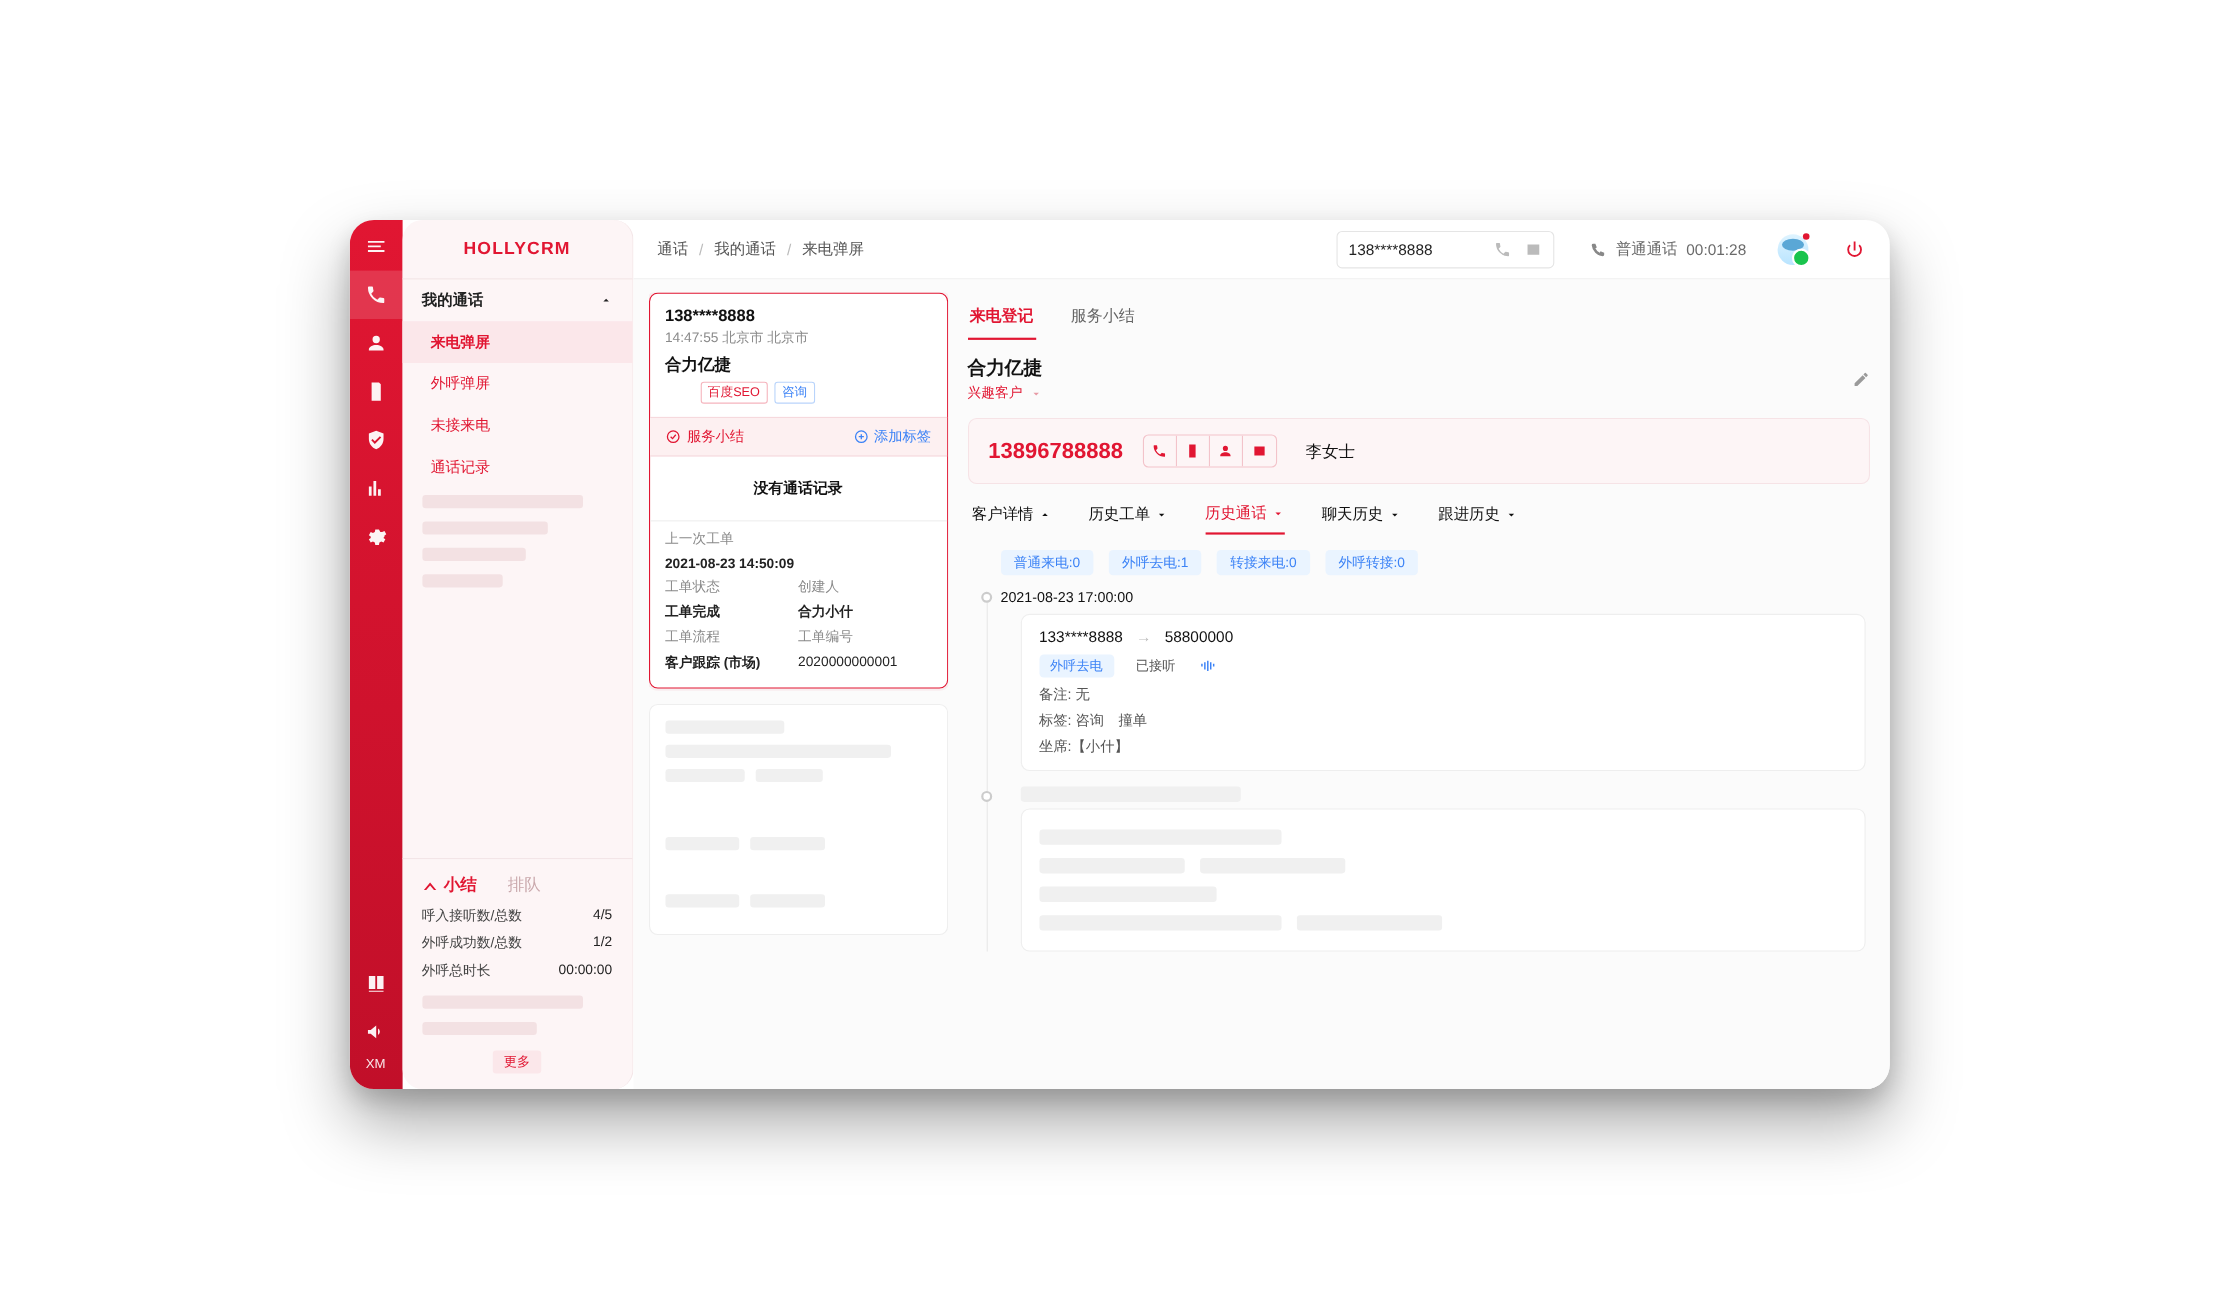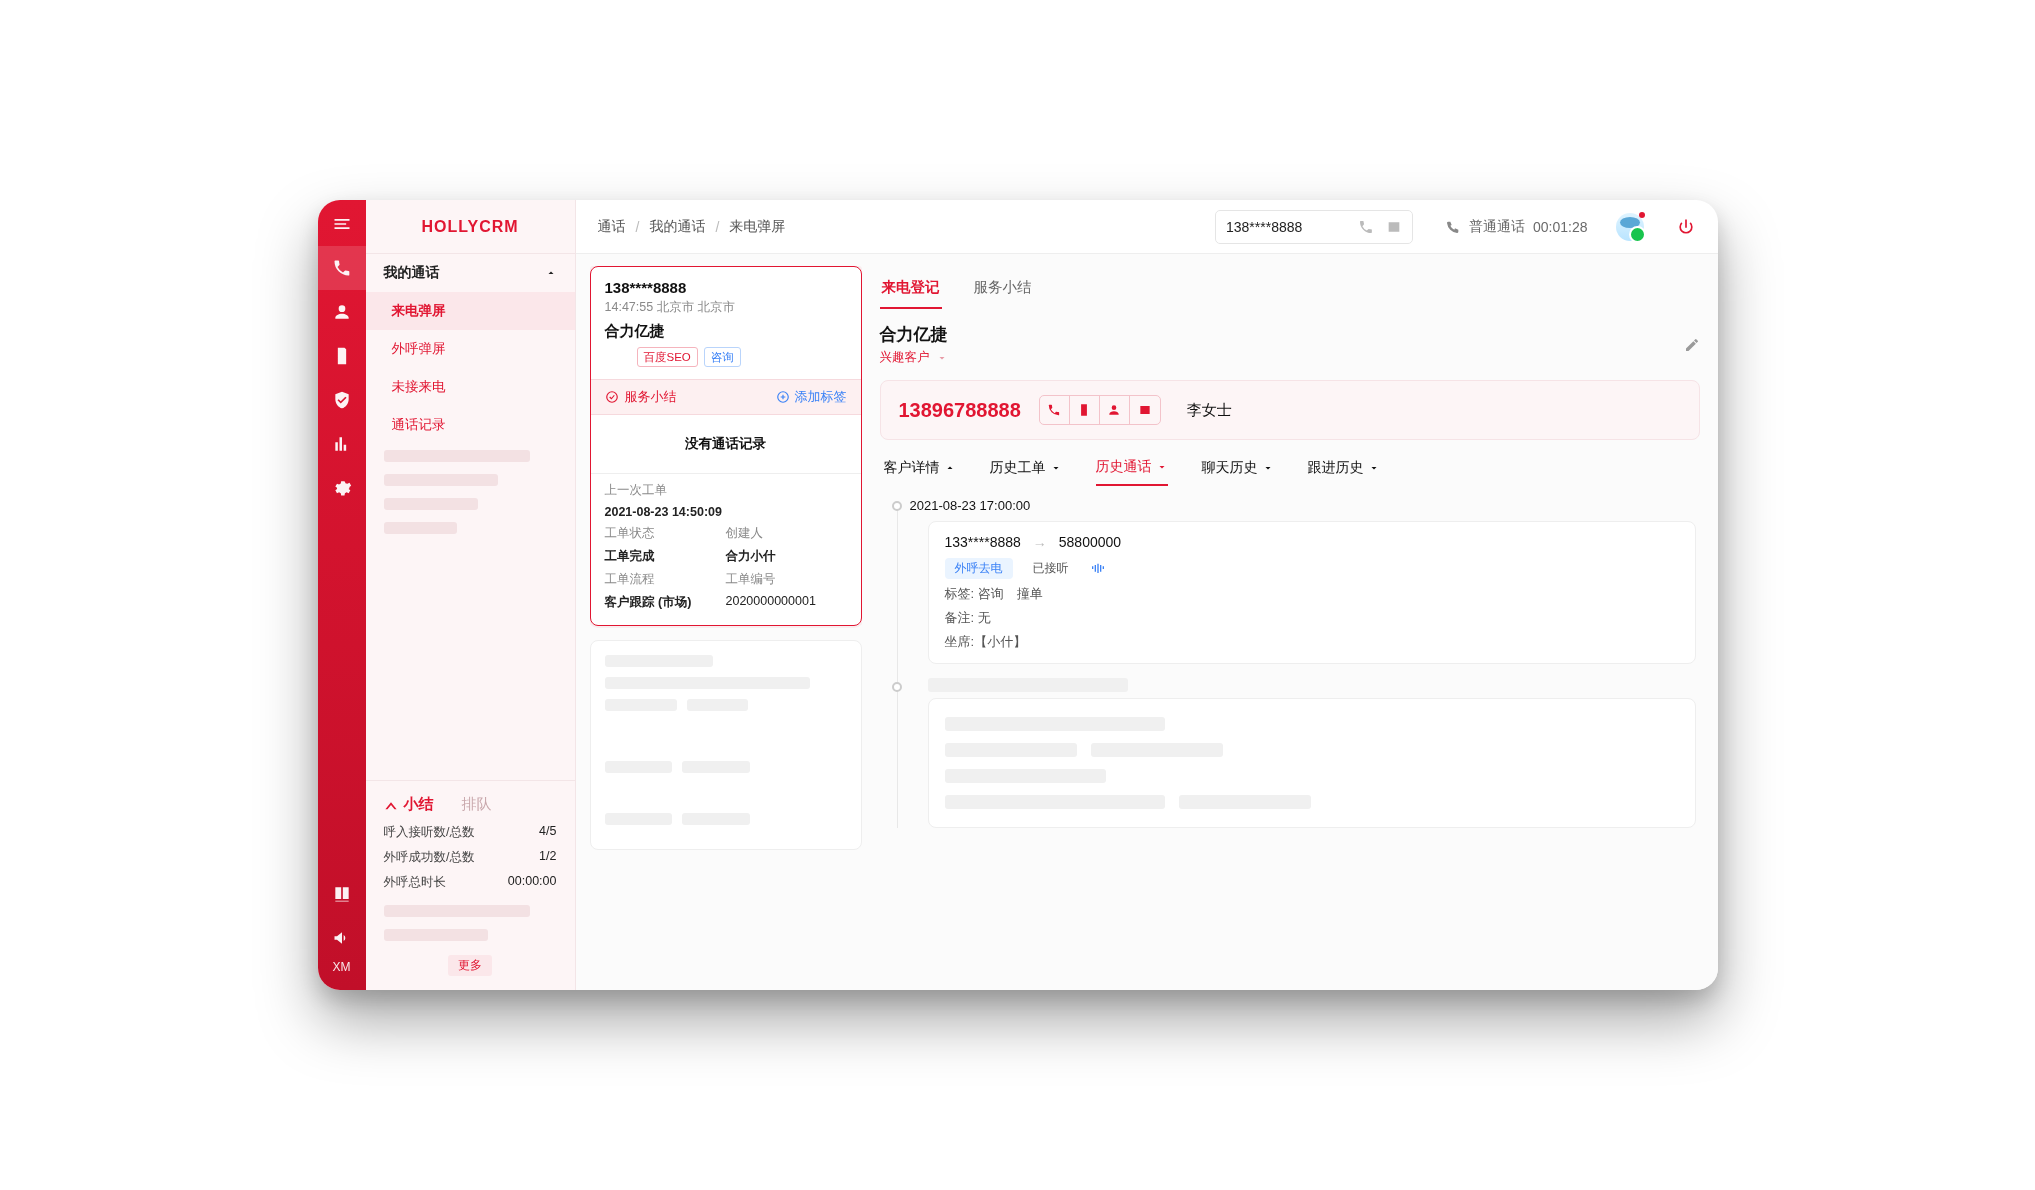"HOLLYCRM" .sidebar { border-radius: none -> 18px }
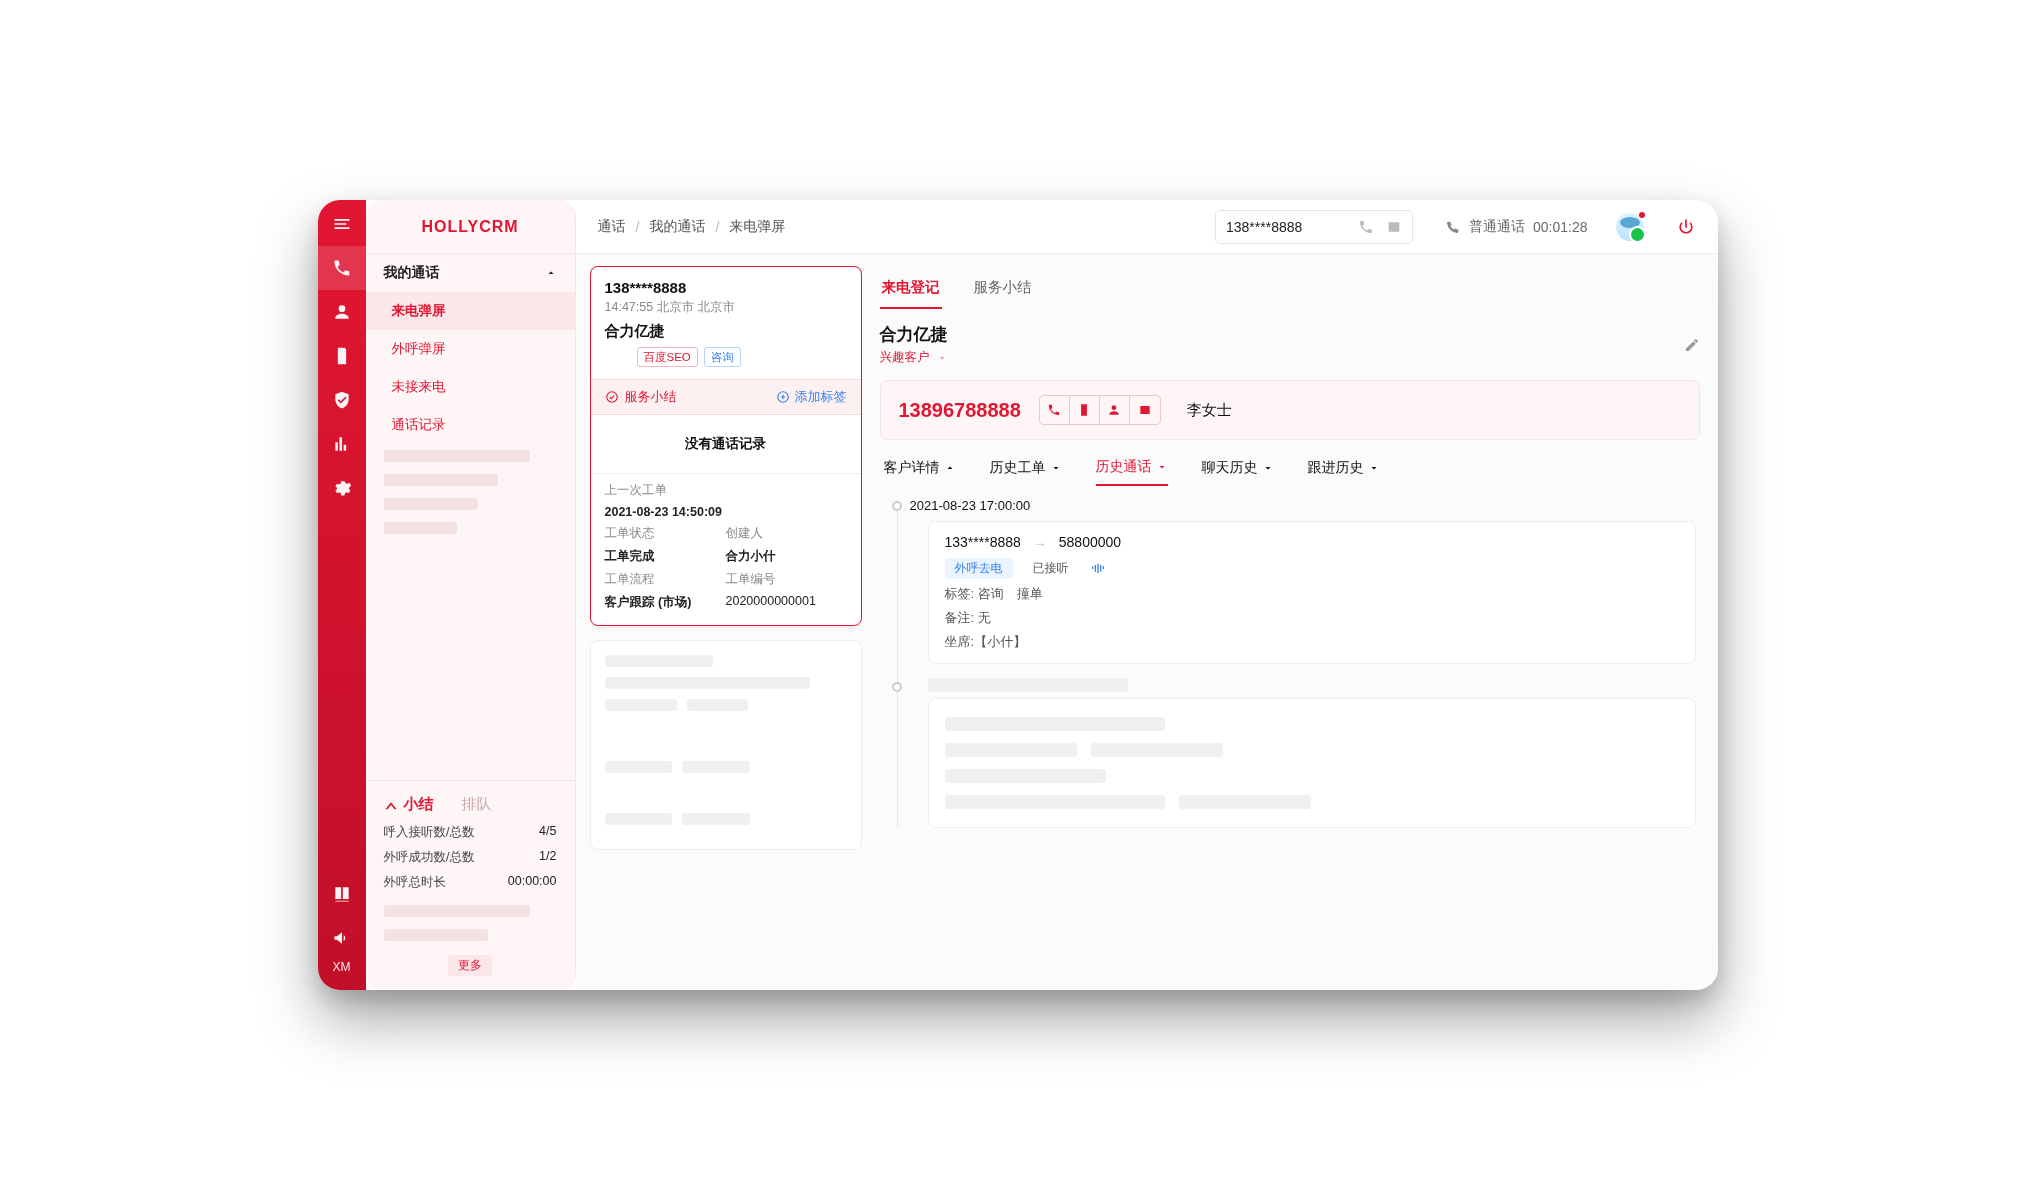"普通来电:0" div.filter-row { html: none -> <div> <span>普通来电:0</span> <span>外呼去电:1</span> <span>转接来电:0</span> <span>外呼转接:0</span> </div> }
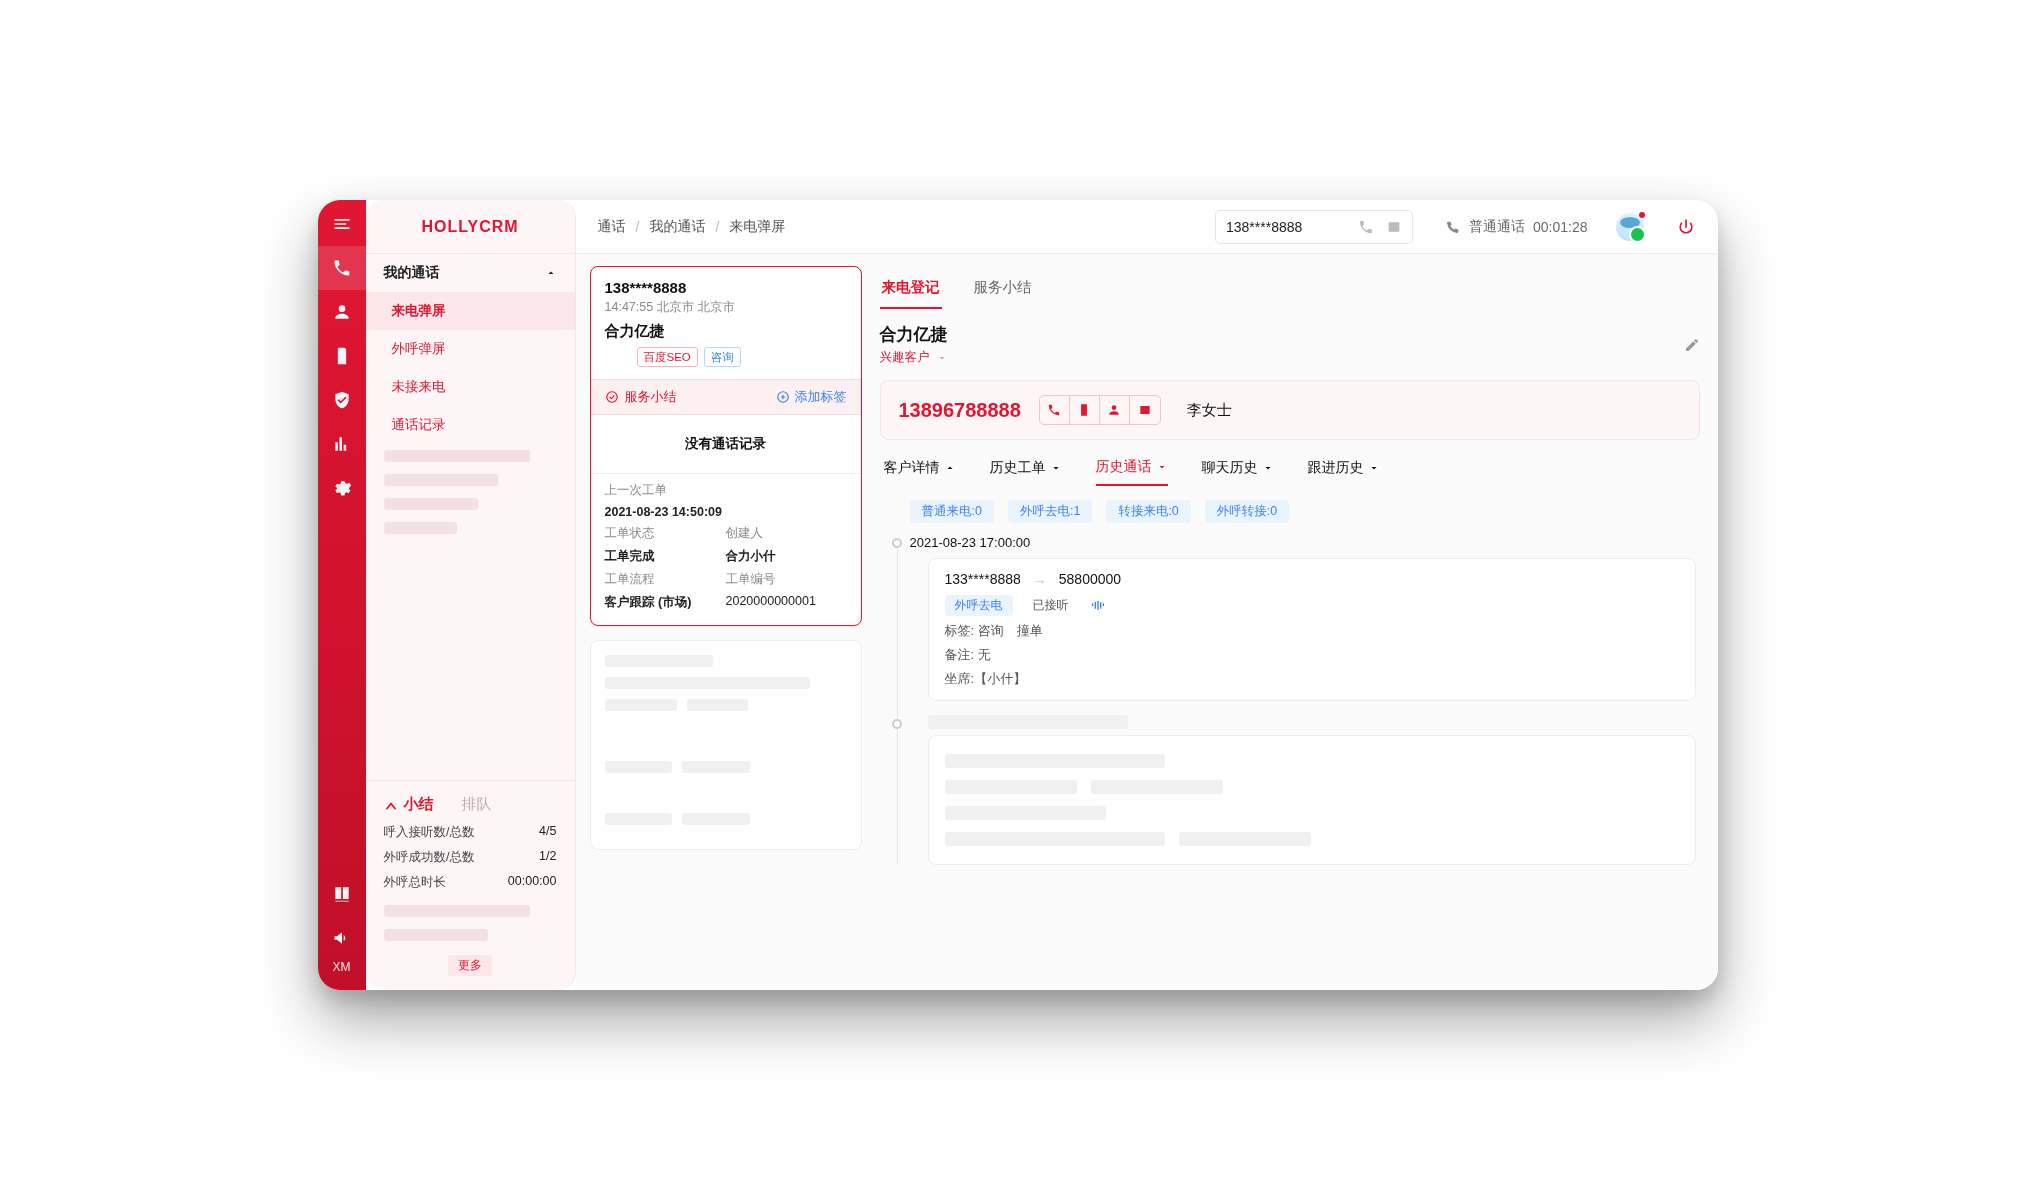"标签: 咨询 撞单" div.row-sm { order: before "备注: 无" -> after "备注: 无" }
